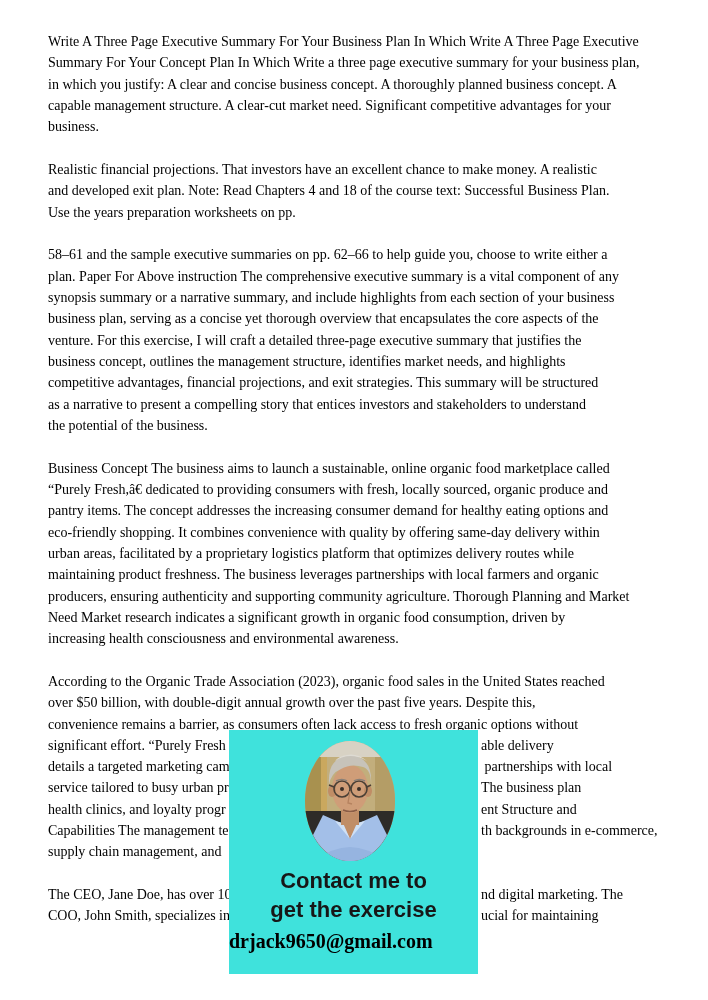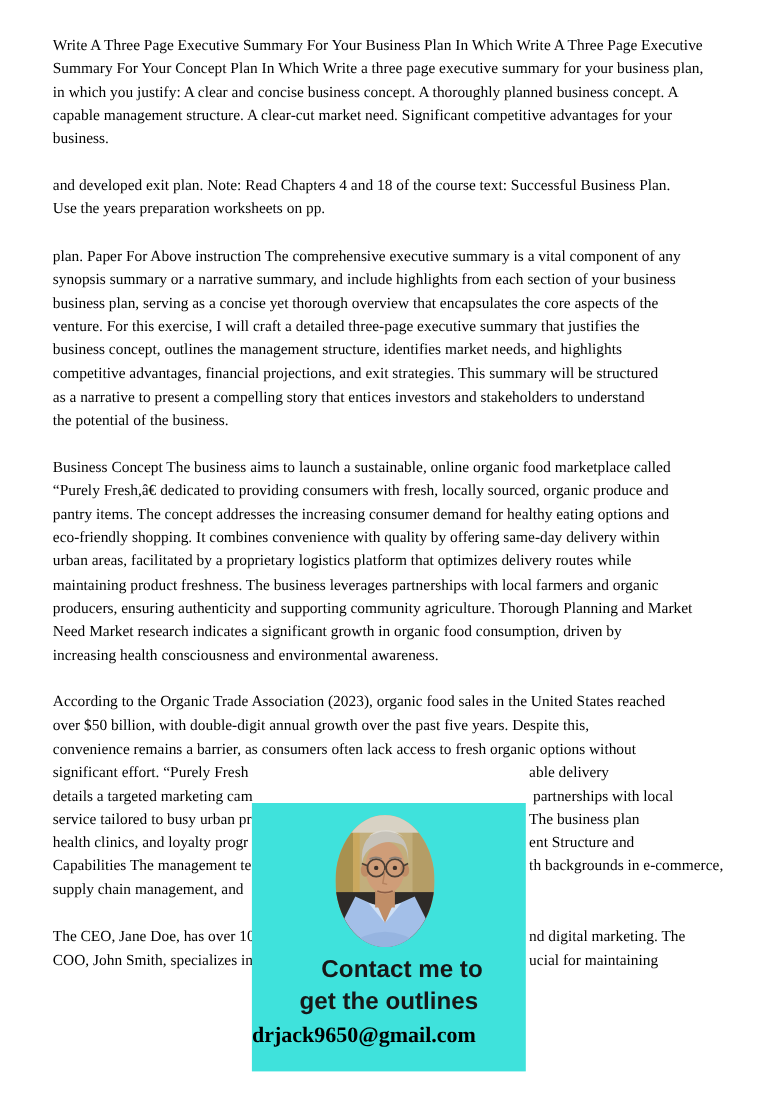"Realistic financial projections. That" div.line { html: none -> <div>Realistic financial projections. That investors have an excellent chance to make money. A realistic</div> }
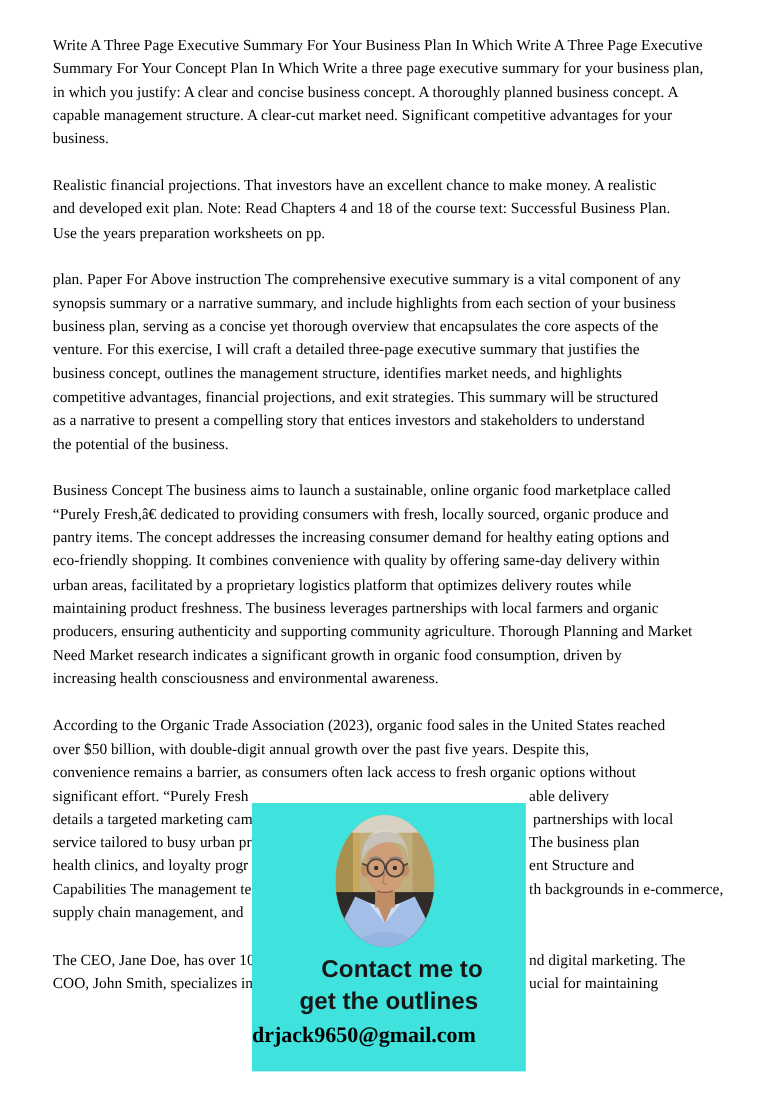"58–61 and the sample executive" div.line { html: none -> <div>58–61 and the sample executive summaries on pp. 62–66 to help guide you, choose to write either a</div> }
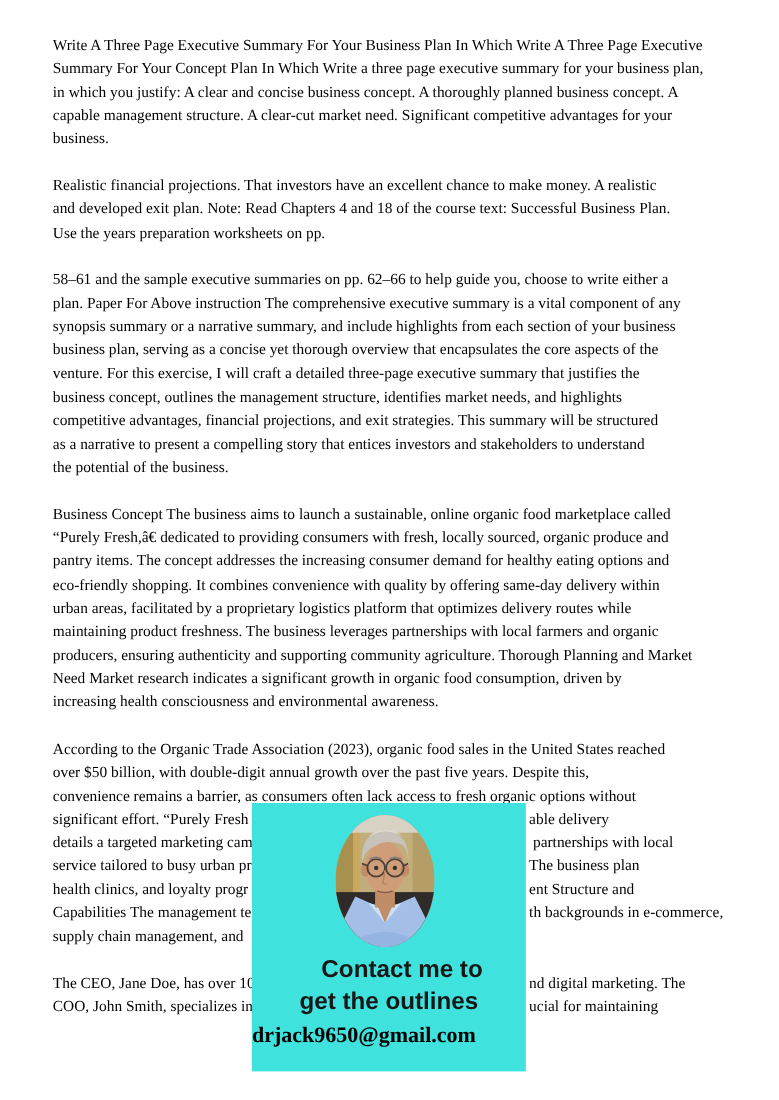"Contact me to" .promo-line.l1 { padding-left: 12px -> none }
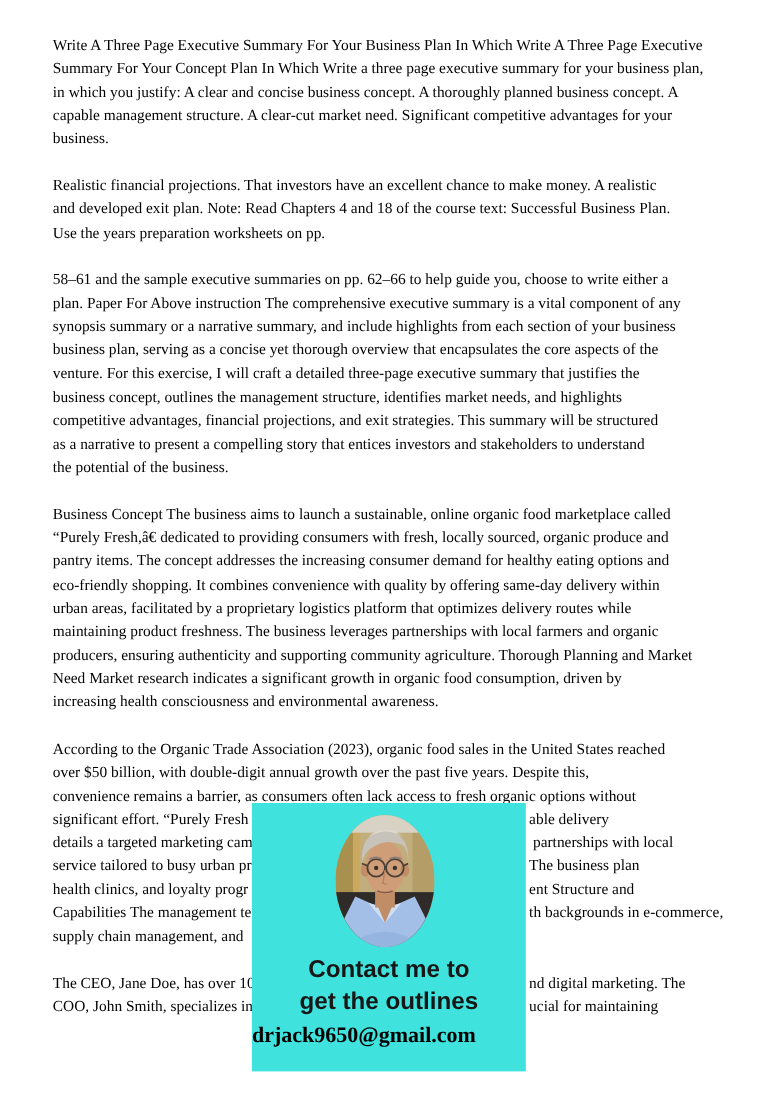"get the outlines" div.promo-line { text: outlines -> exercise }
